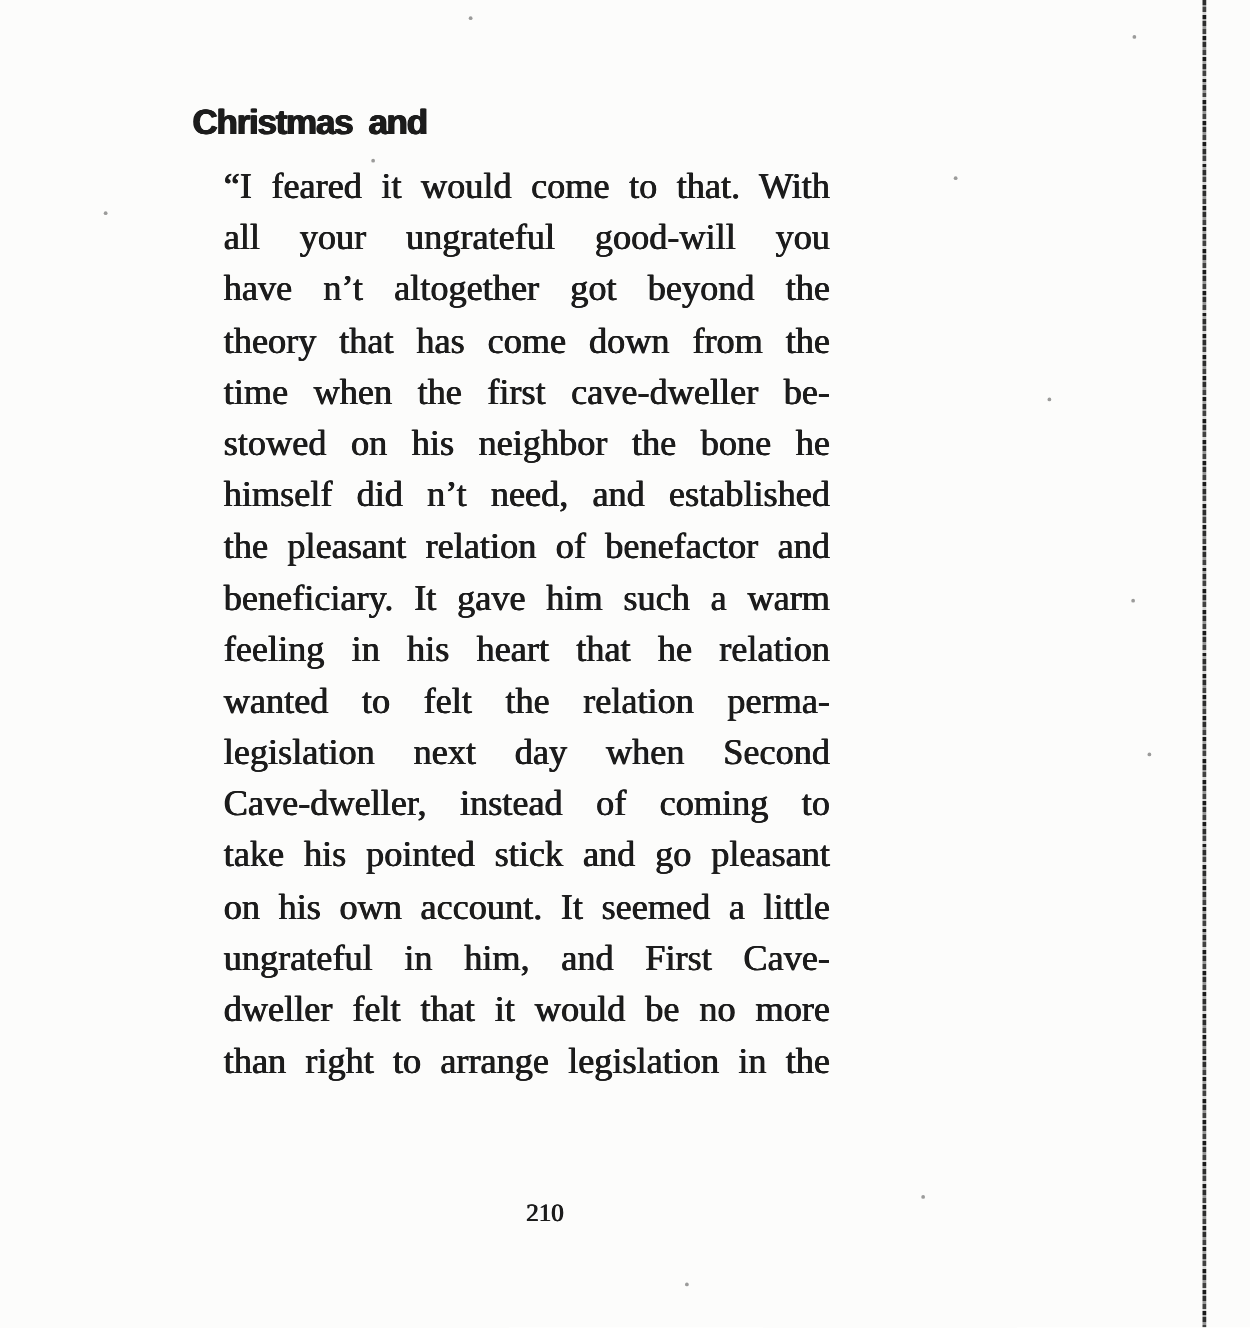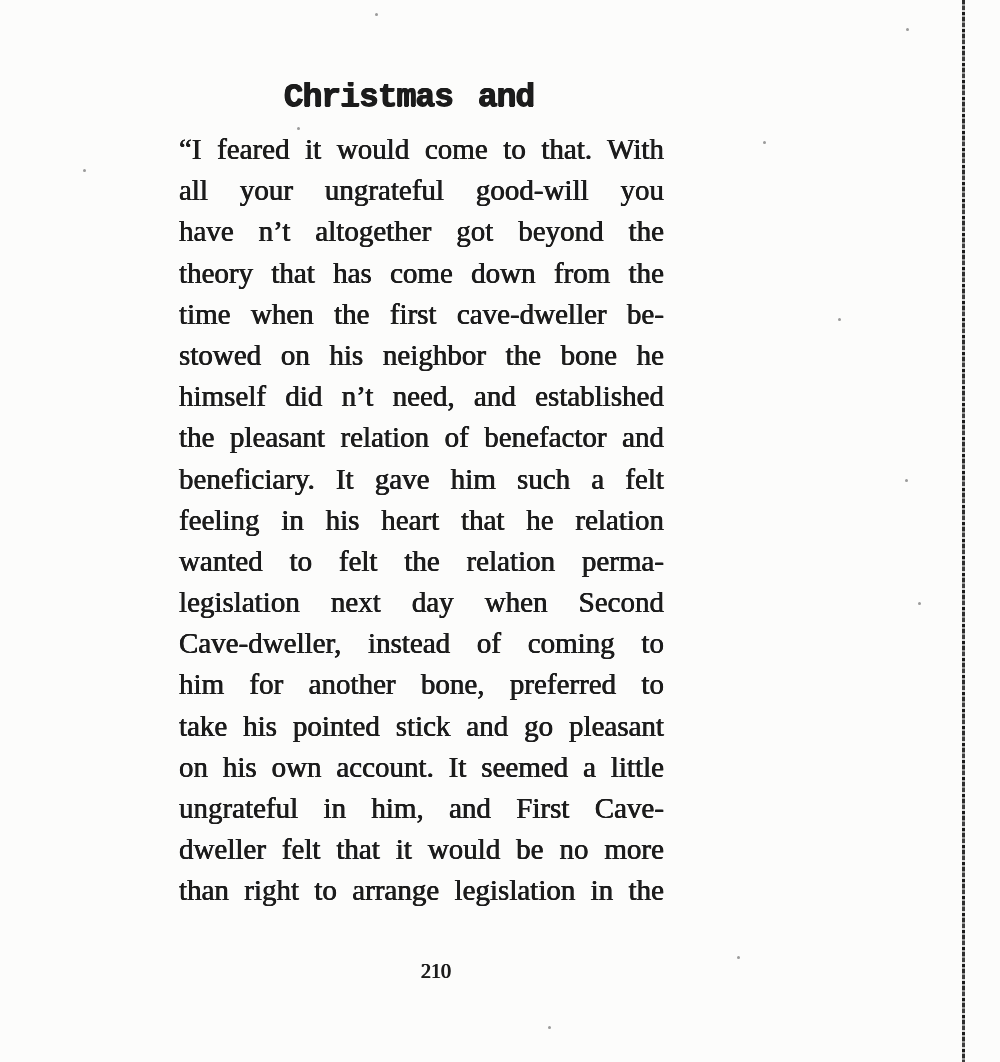"Christmas and" .running-head { font-family: Liberation Mono, monospace -> Liberation Sans, sans-serif; font-size: 33px -> 28px; text-align: center -> left }
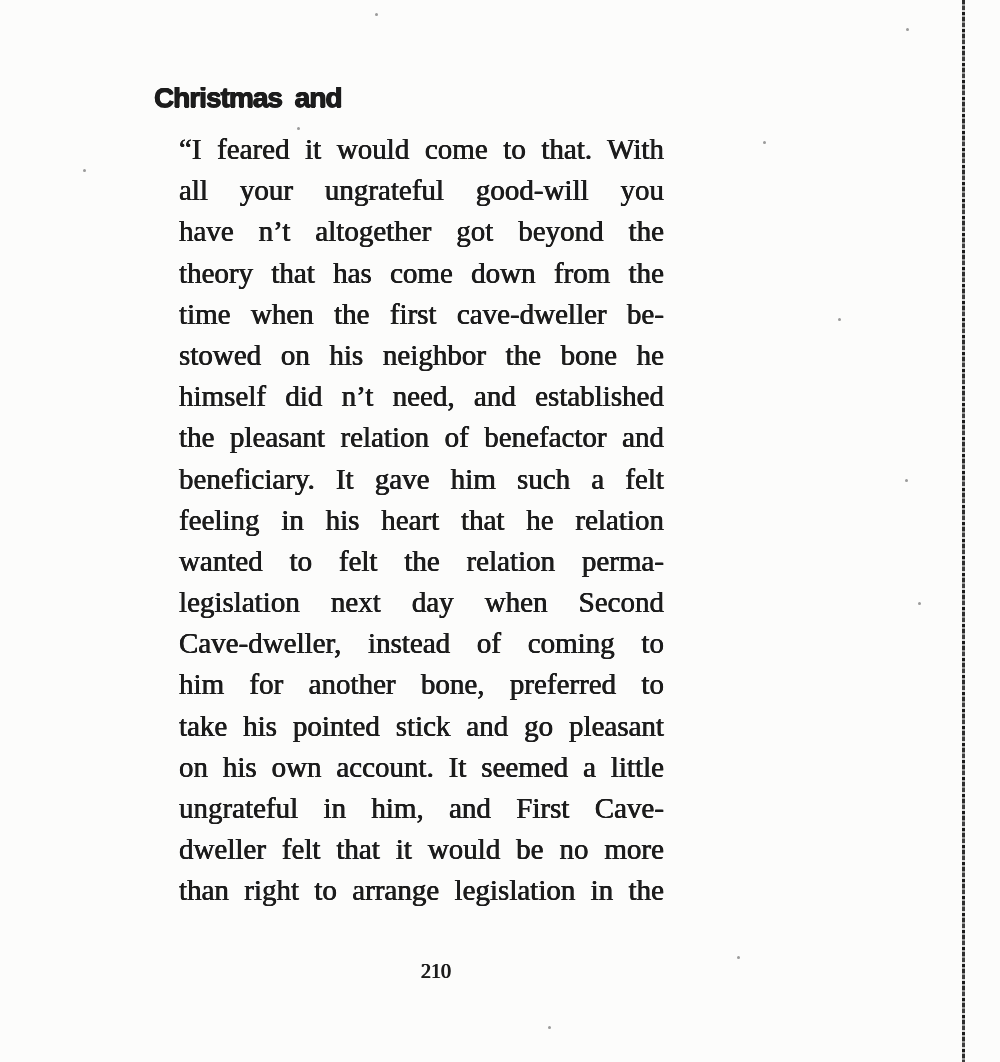"beneficiary. It gave him such" div.text-line { text: felt -> warm }
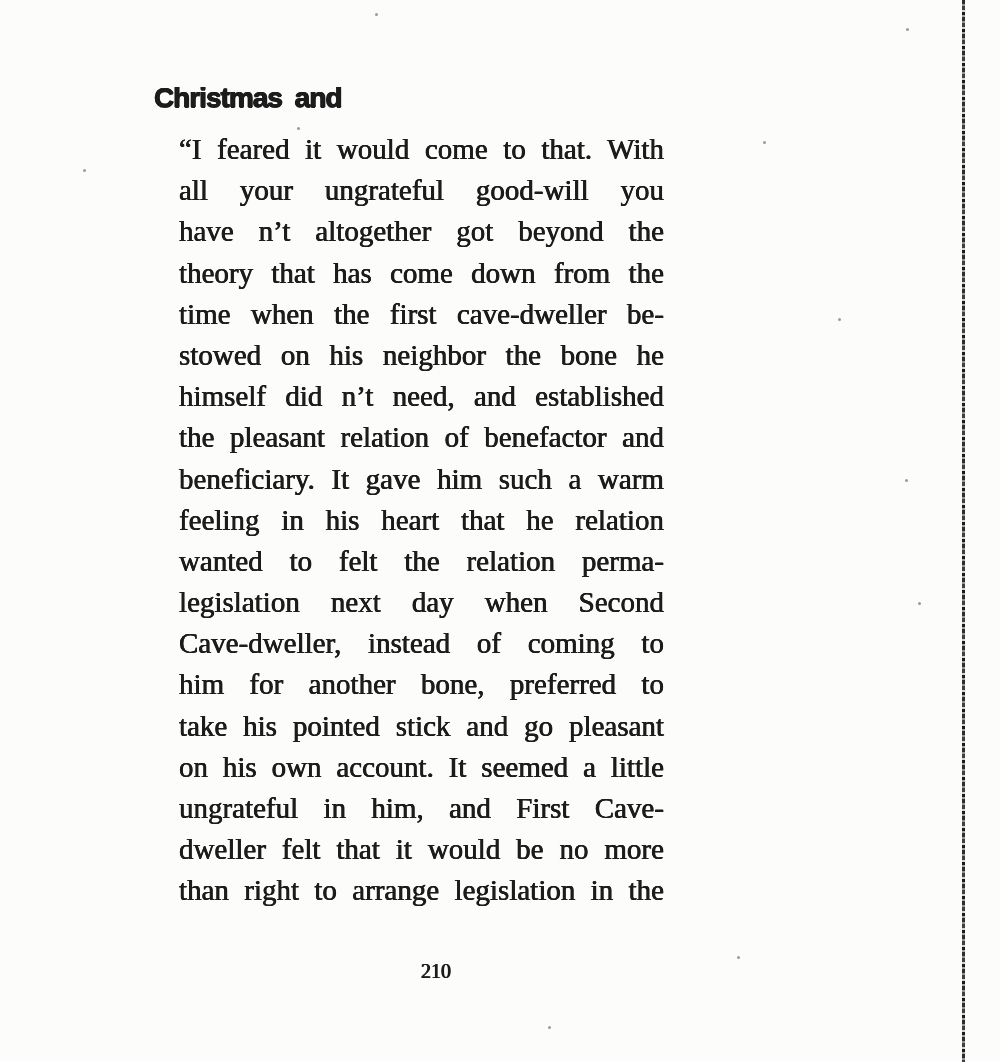"him for another bone, preferred" div.text-line { html: <div>him for another bone, preferred to</div> -> none }
